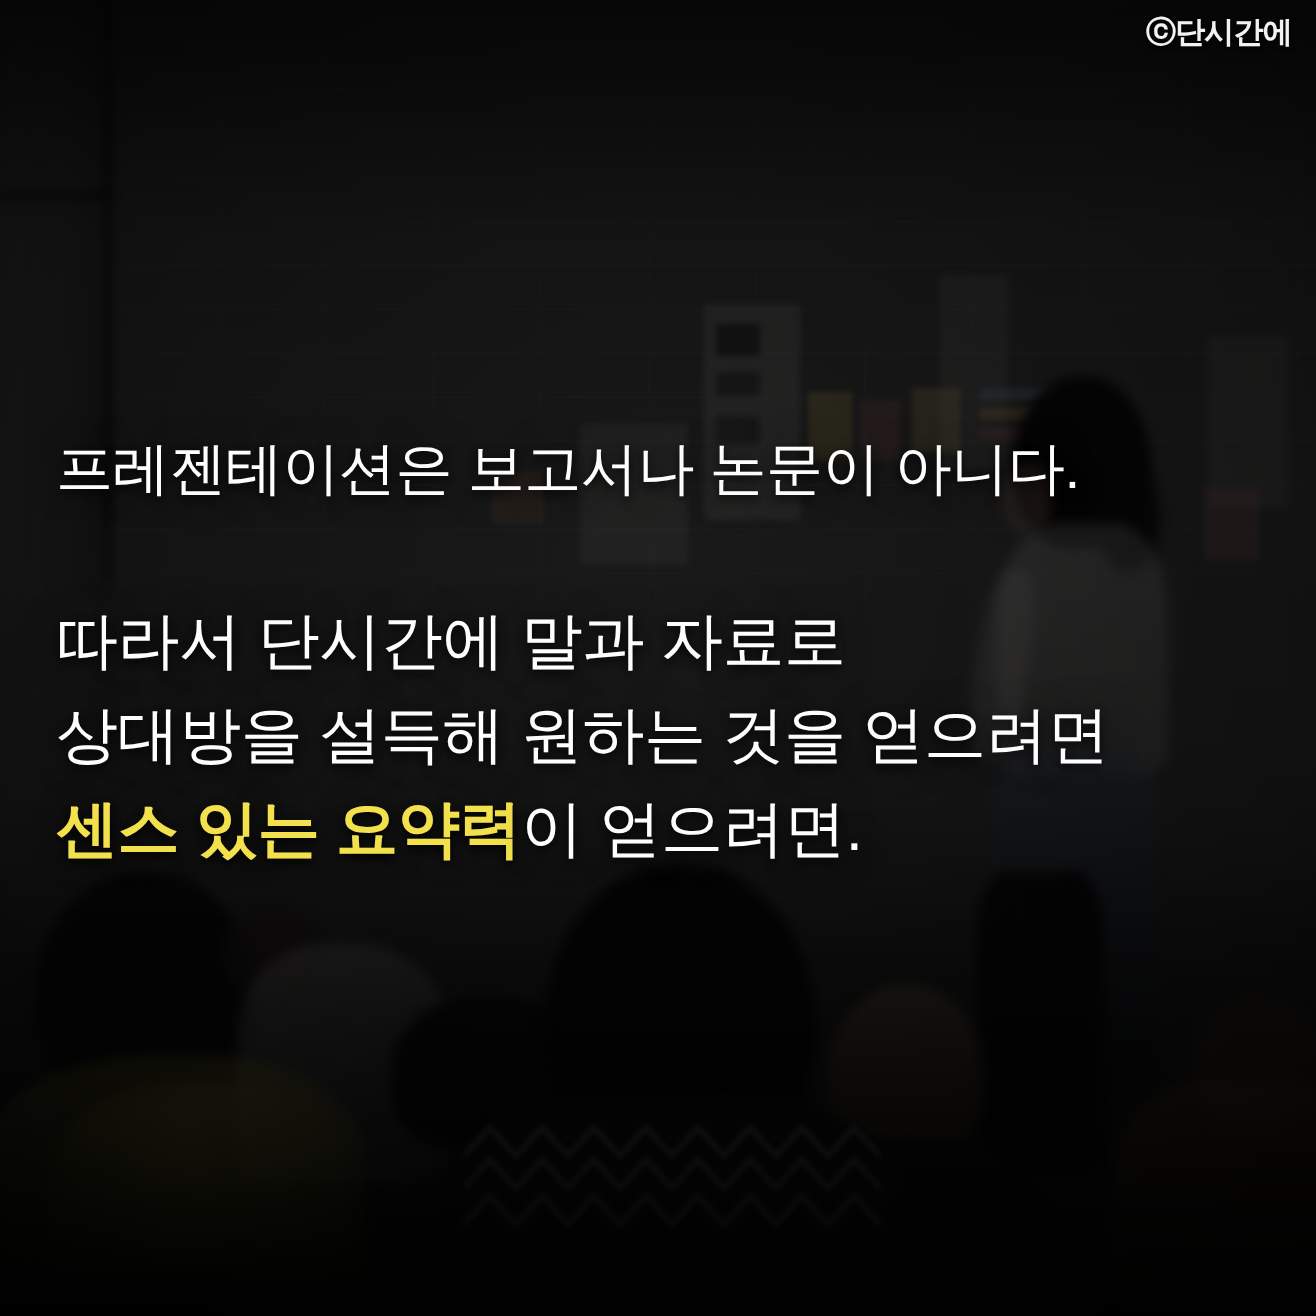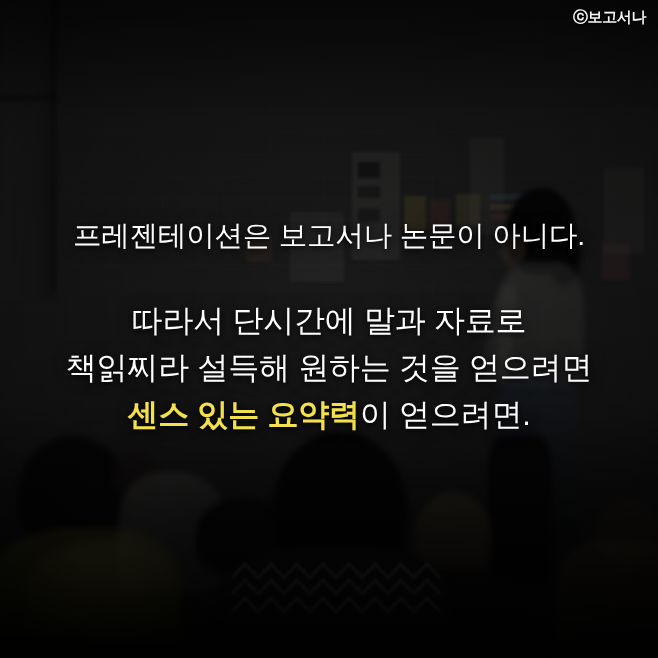"ⓒ보고서나" div.watermark { text: 보고서나 -> 단시간에 }
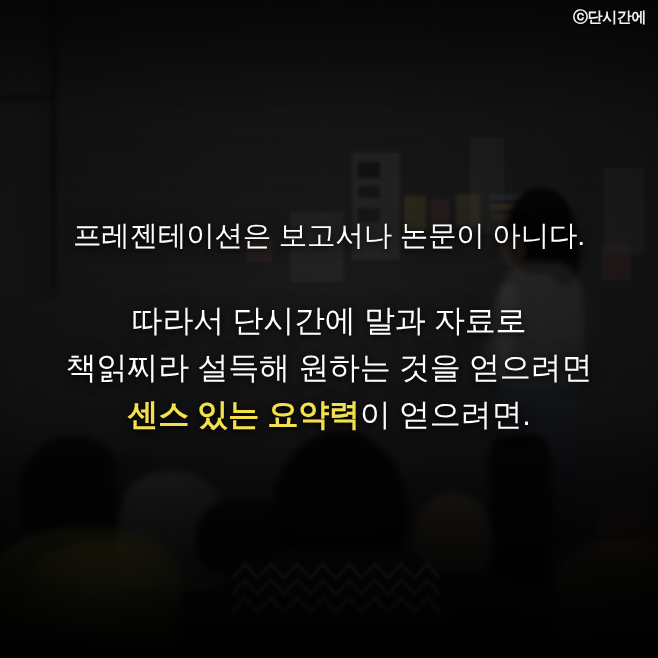"프레젠테이션은 보고서나 논문이 아니다." .quote { padding-left: none -> 28px; text-align: center -> none }
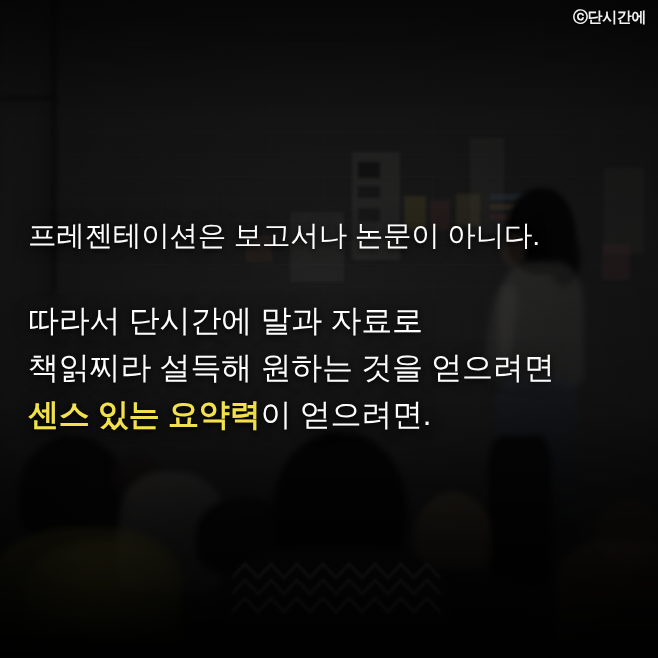"책읽찌라 설득해 원하는 것을 얻으려면" div.ln { text: 책읽찌라 -> 상대방을 }
